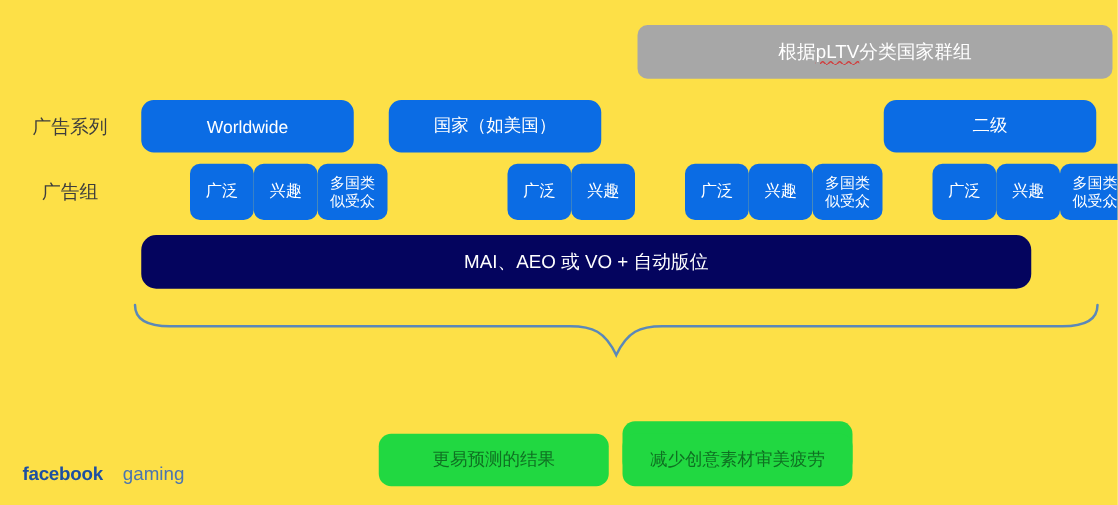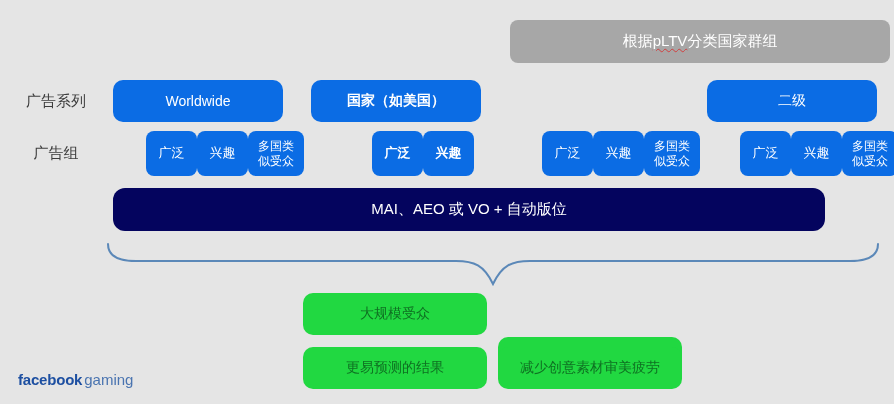"根据pLTV分类国家群组" .canvas { background: #e5e5e5 -> #fde047 }
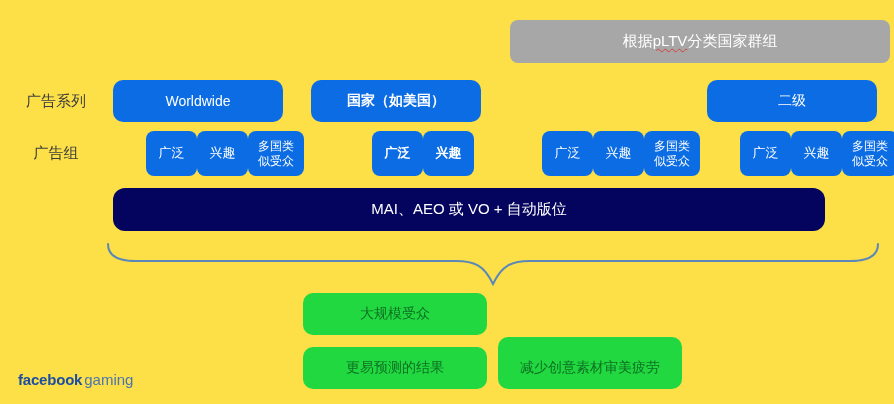"国家（如美国）" .col-1 { font-weight: bold -> none }
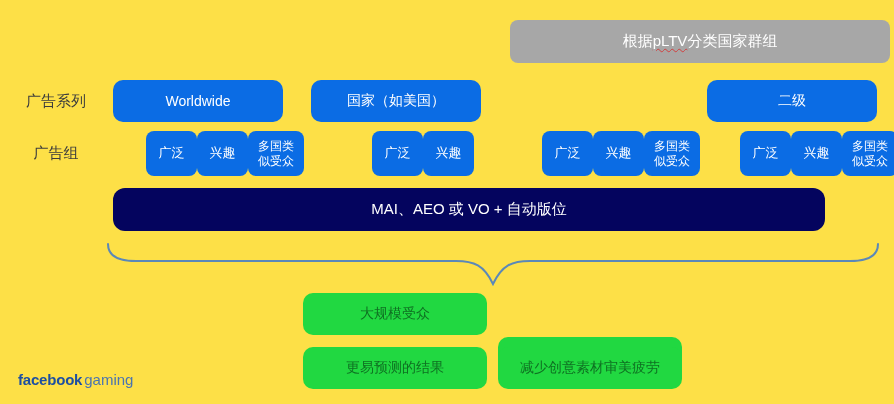"广泛" .adgroup-row { justify-content: center -> flex-end }
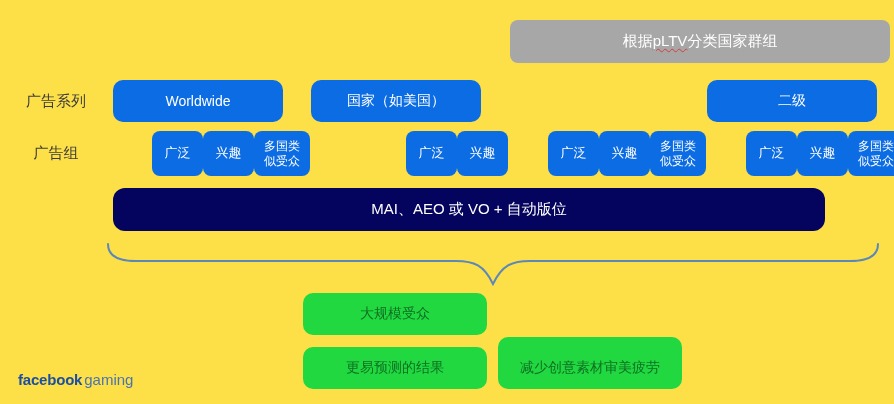"大规模受众" div.box { html: <div>大规模受众</div> -> none }
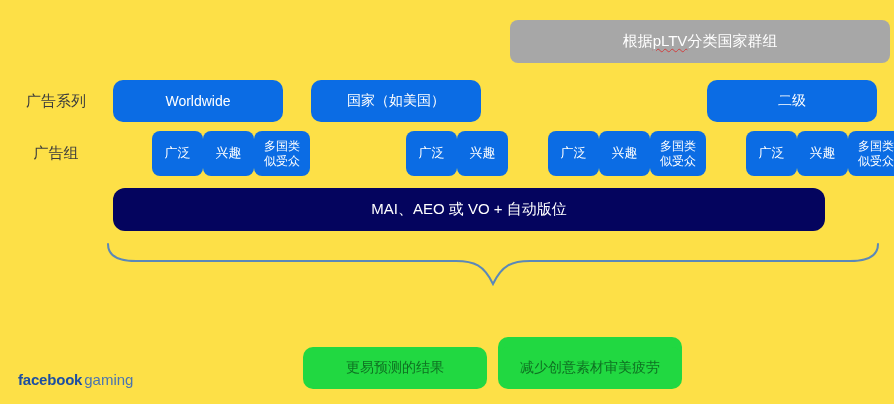"facebook" .logo { gap: 2px -> 16px }
